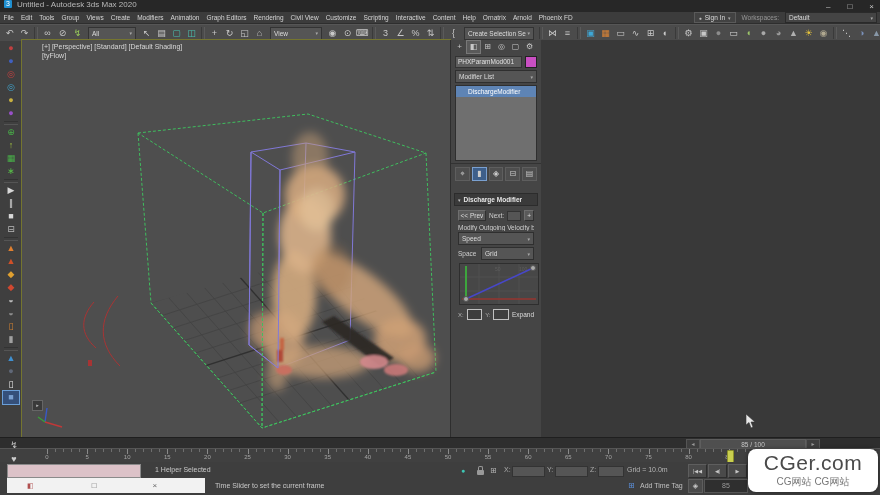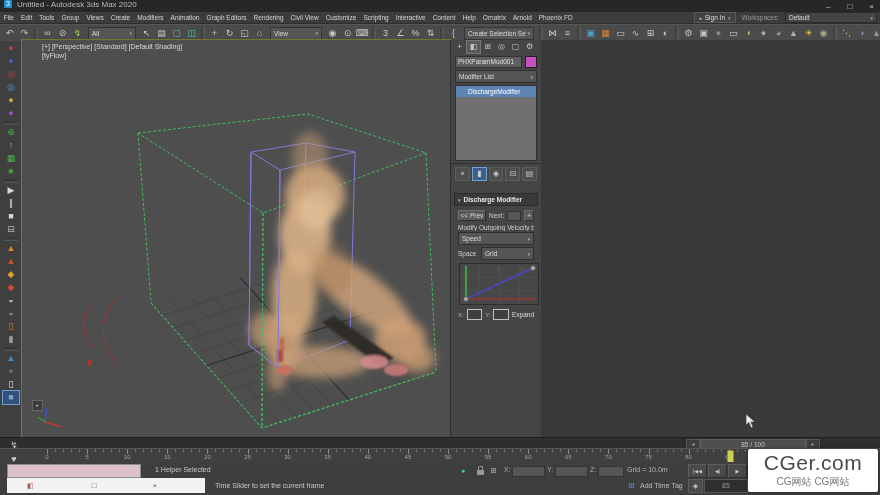"CGer.com" .watermark { border-radius: 2px -> 8px }
